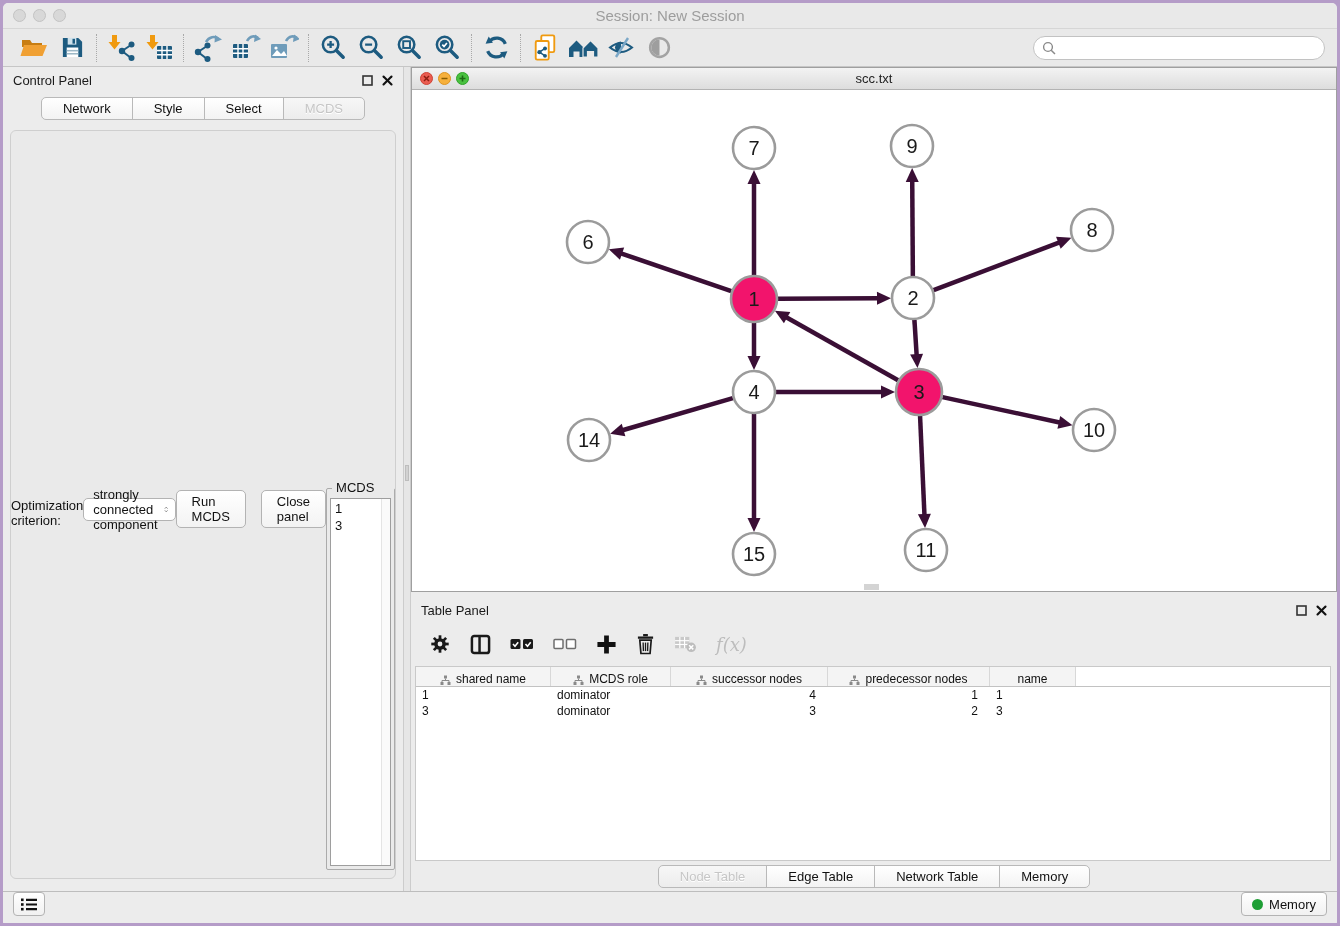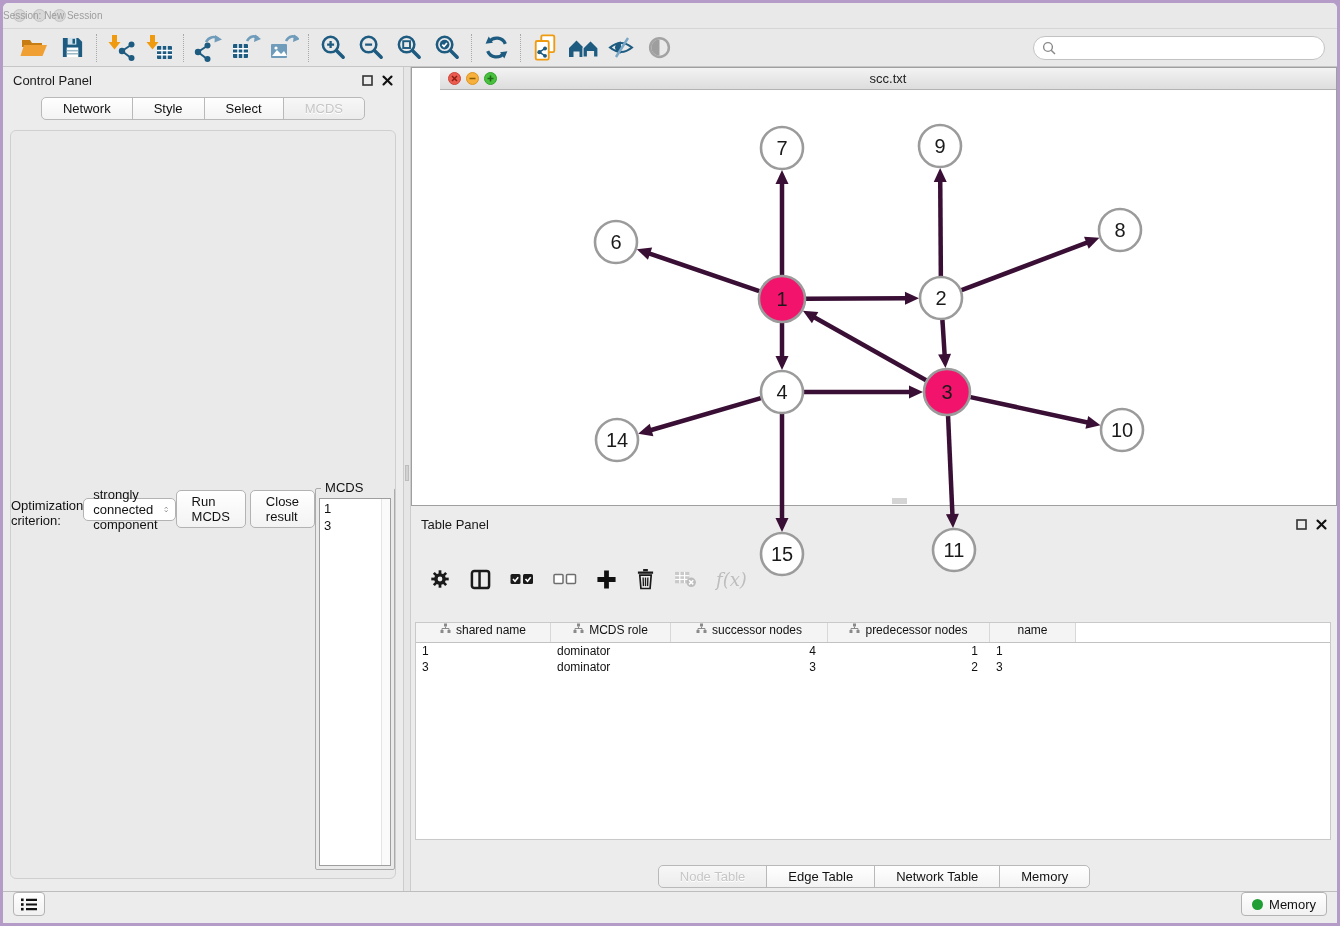"Session: New Session" .win-title { font-size: 10px -> 15px; text-align: left -> center }
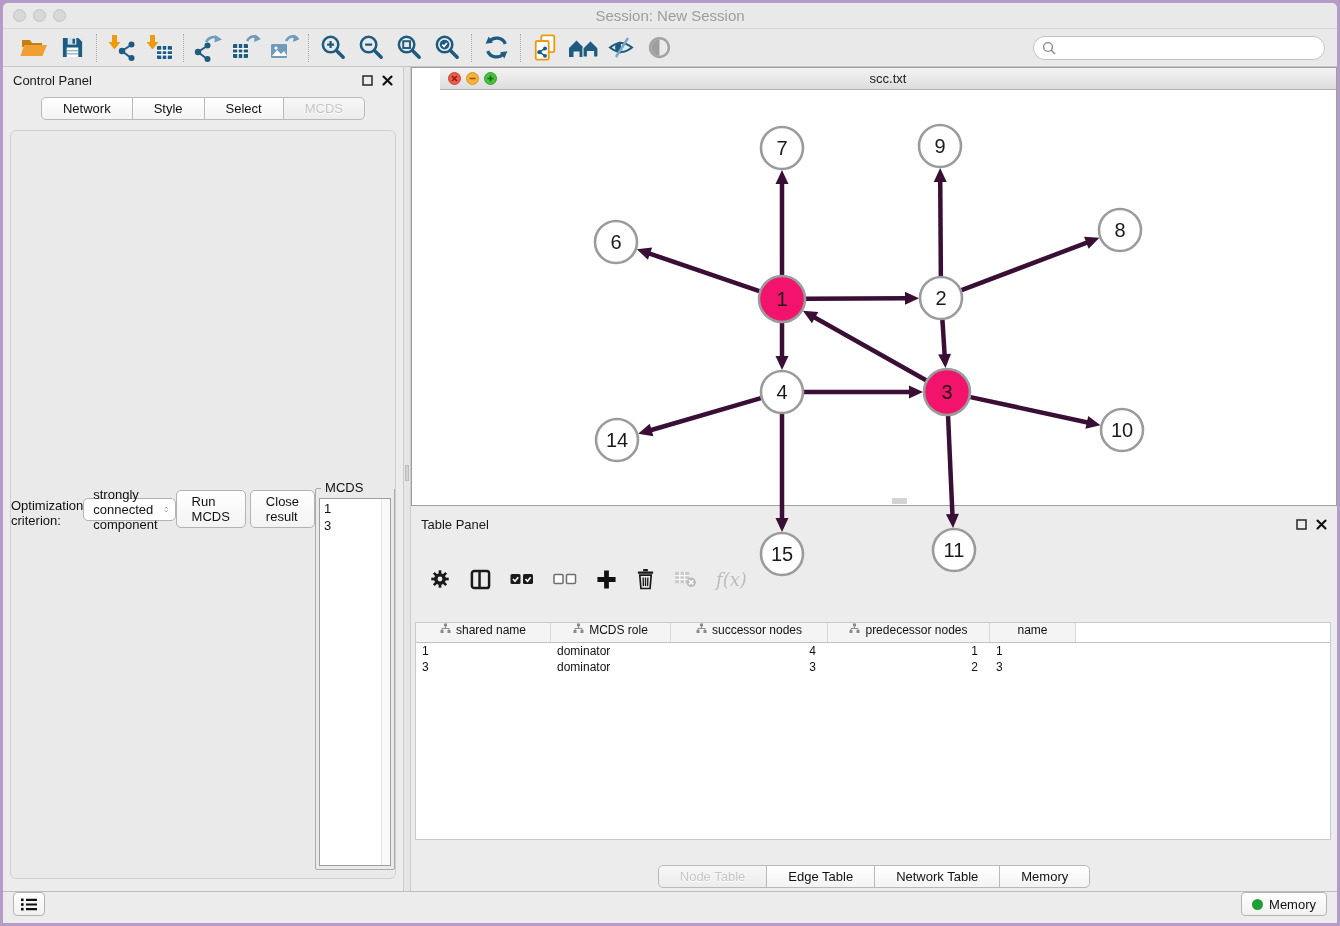"scc.txt" .net-frame { height: 439px -> 525px; padding-left: 28px -> none }
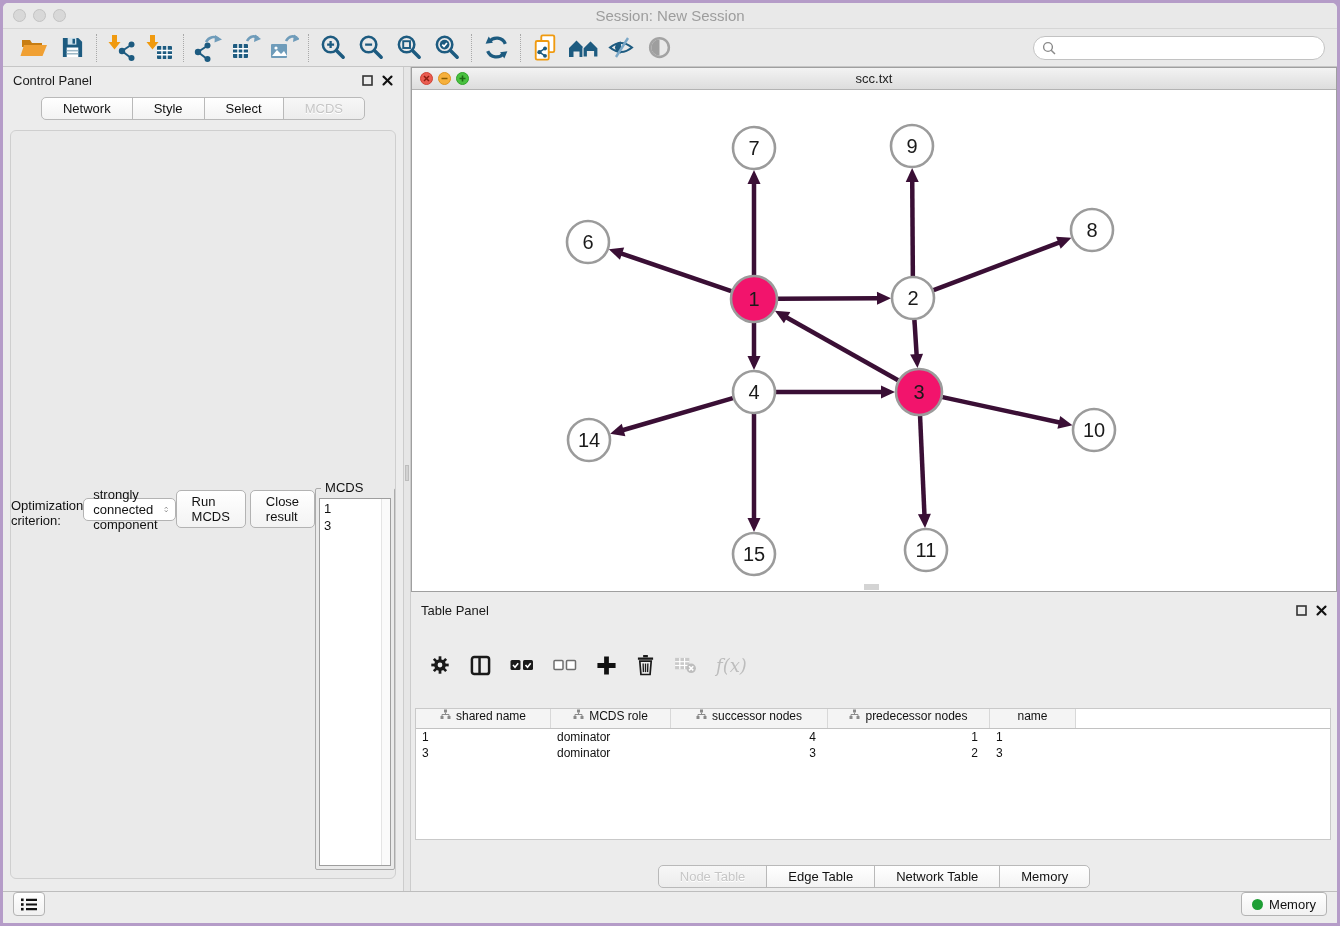"Run MCDS" .btn-row { gap: 4px -> 15px }
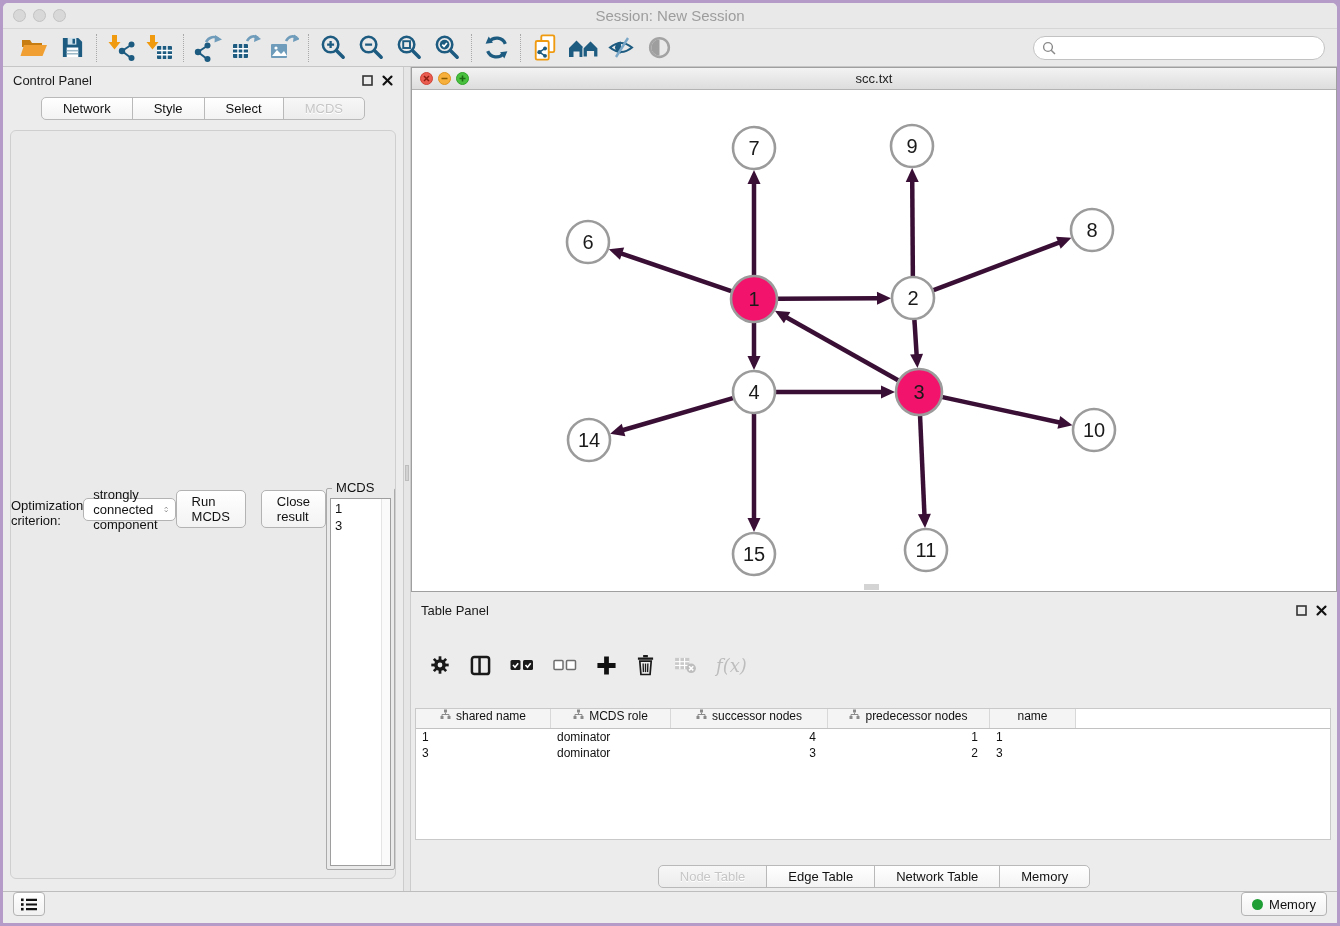"Close result" div.btn { text: result -> panel }
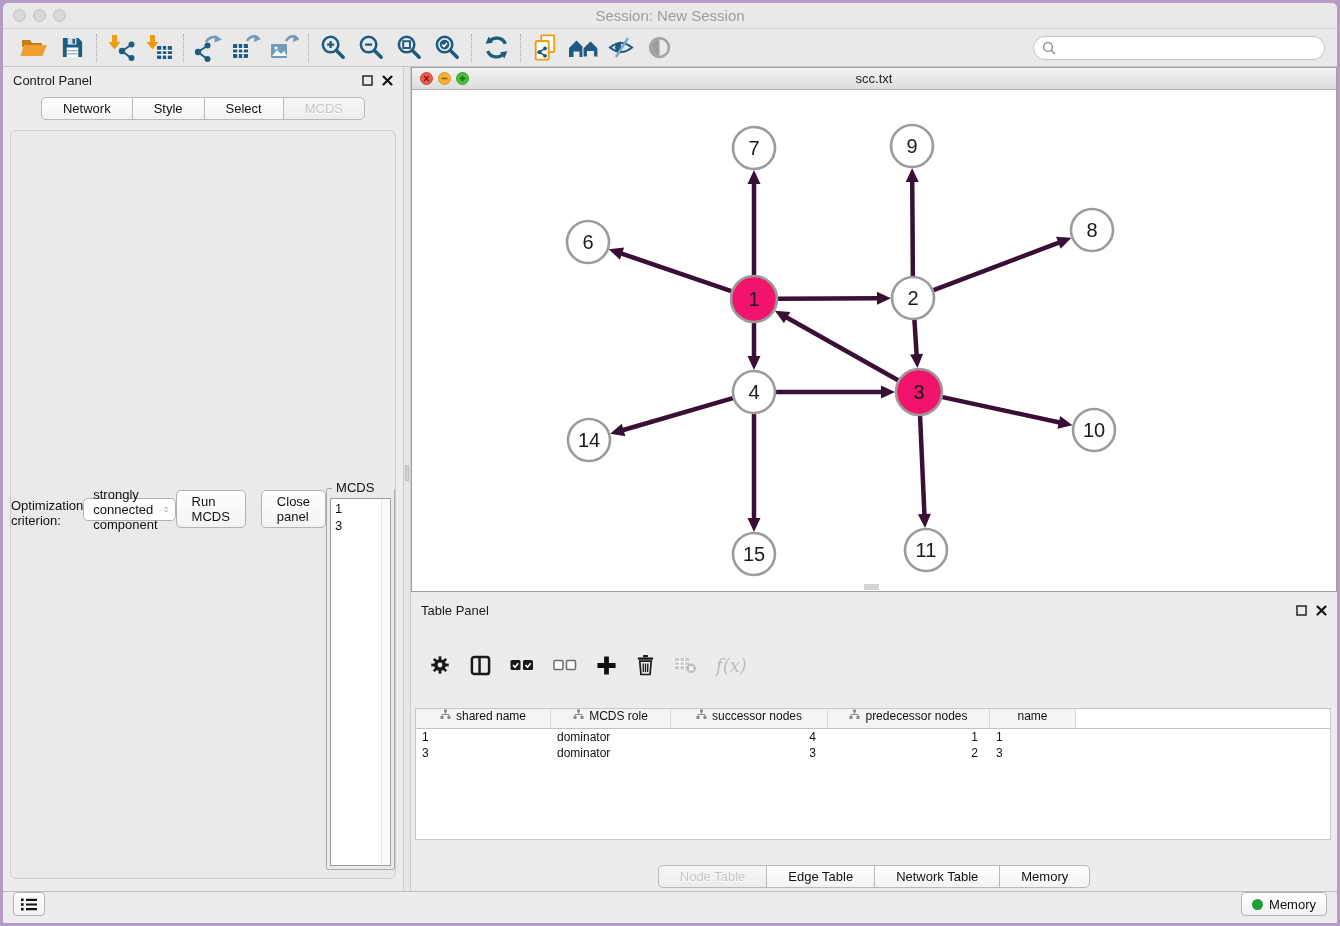"Table Panel" .table-panel { gap: 21px -> none }
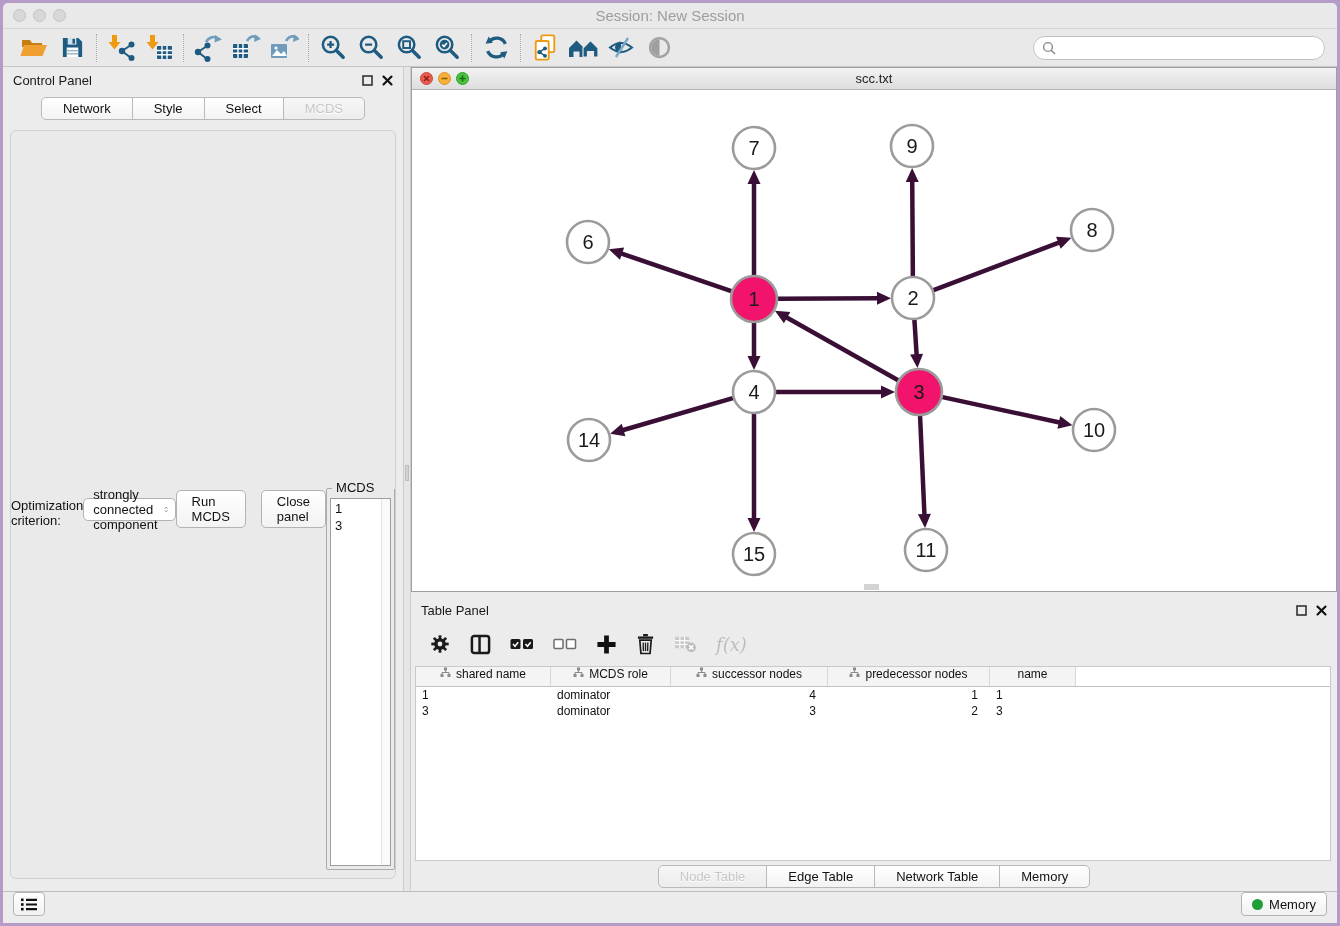"shared name" .th { align-items: flex-start -> flex-end }
